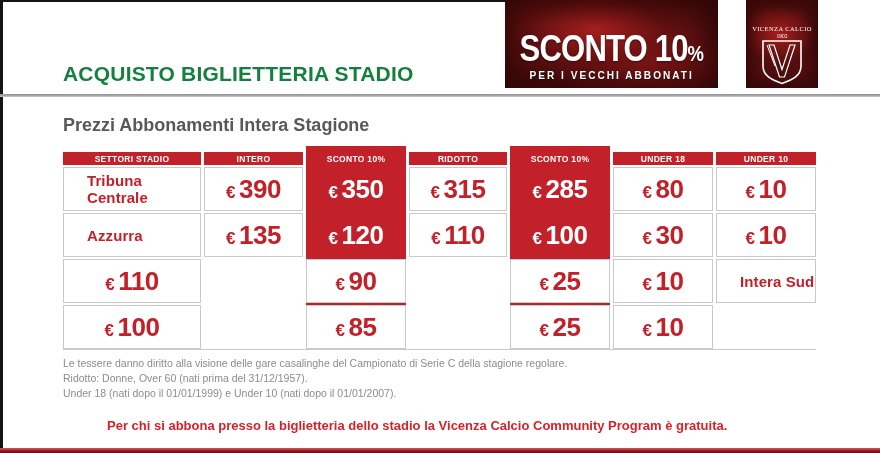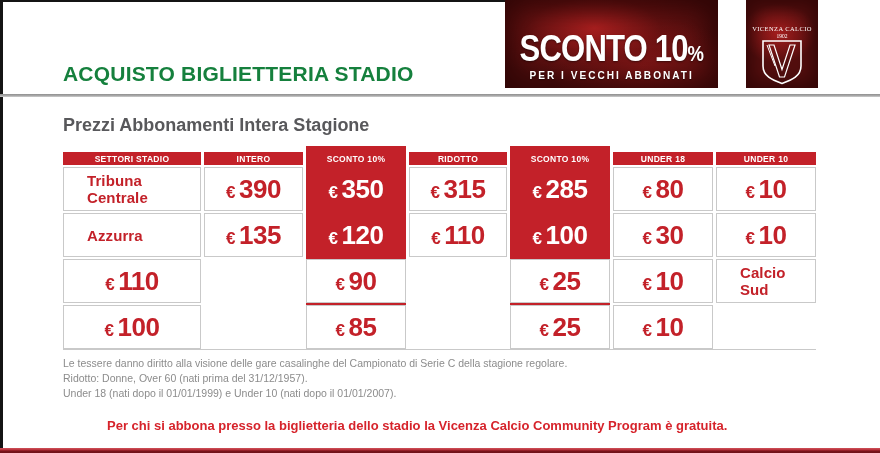"Calcio Sud" div.td { text: Calcio -> Intera }
